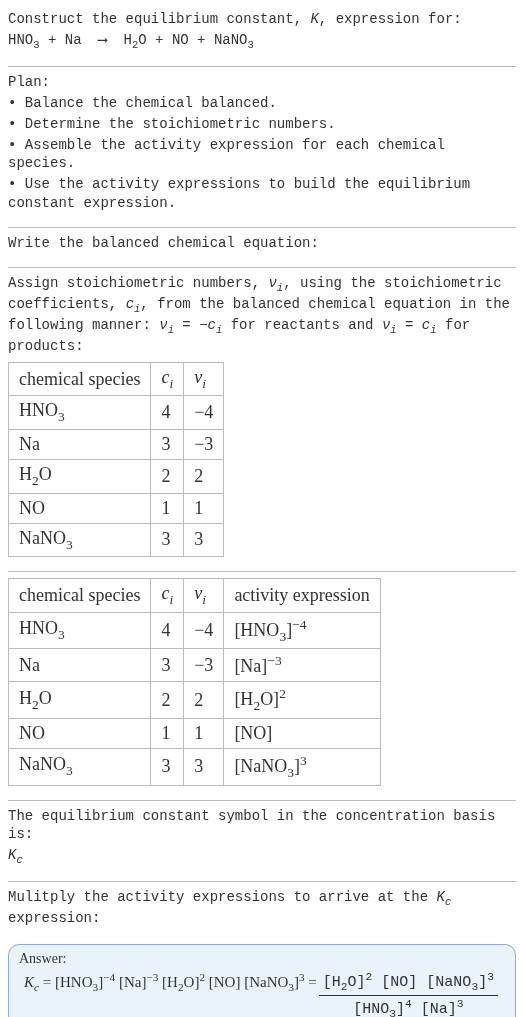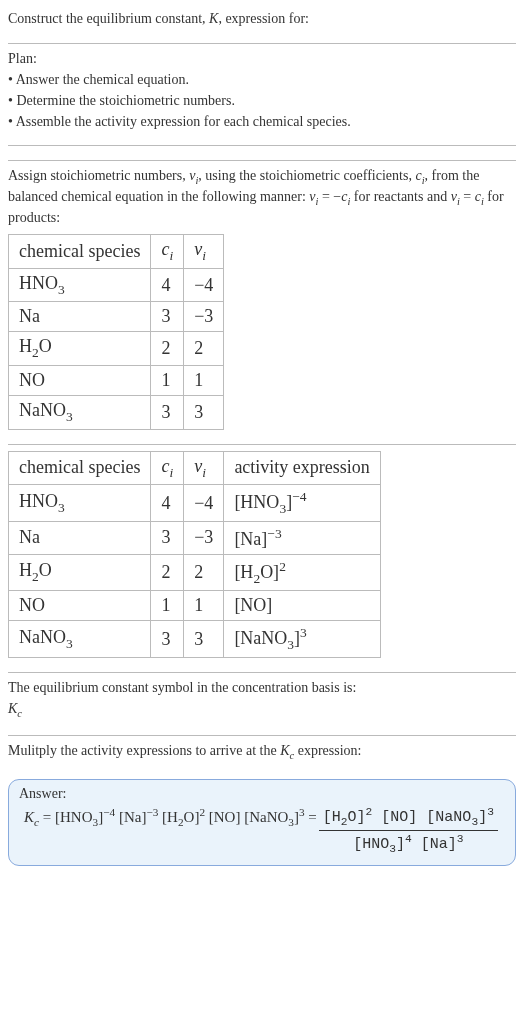"Construct the equilibrium constant, K," p { font-family: none -> Liberation Mono, monospace }
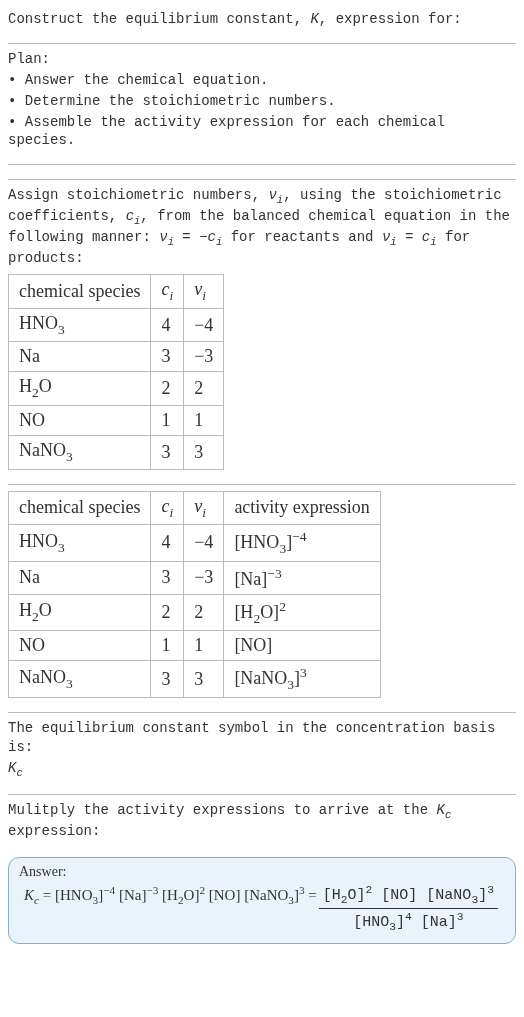"HNO3 + Na ⟶ H2O" p { html: none -> <p>HNO<sub>3</sub> + Na &nbsp;⟶&nbsp; H<sub>2</sub>O + NO + NaNO<sub>3</sub></p> }
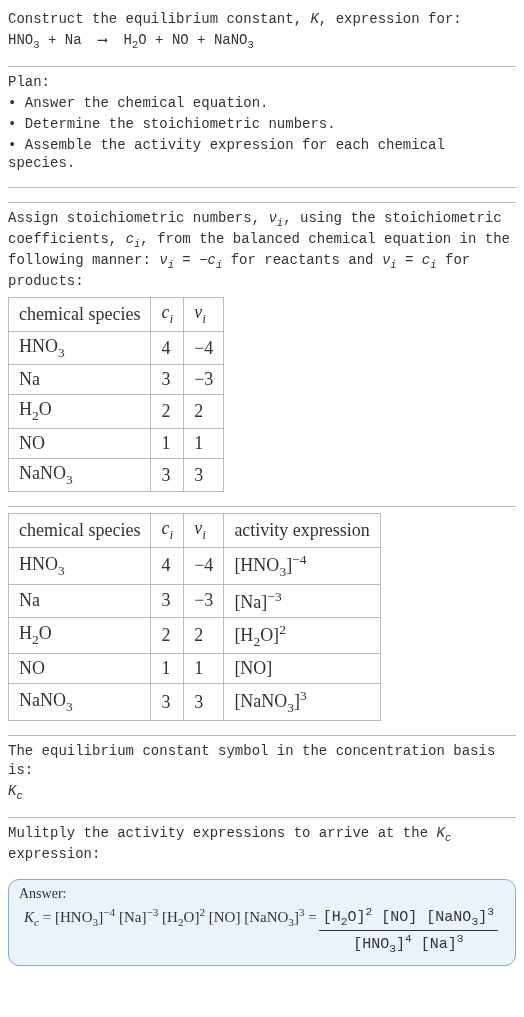"• Answer the chemical equation." p { text: Answer the chemical equation -> Balance the chemical balanced }
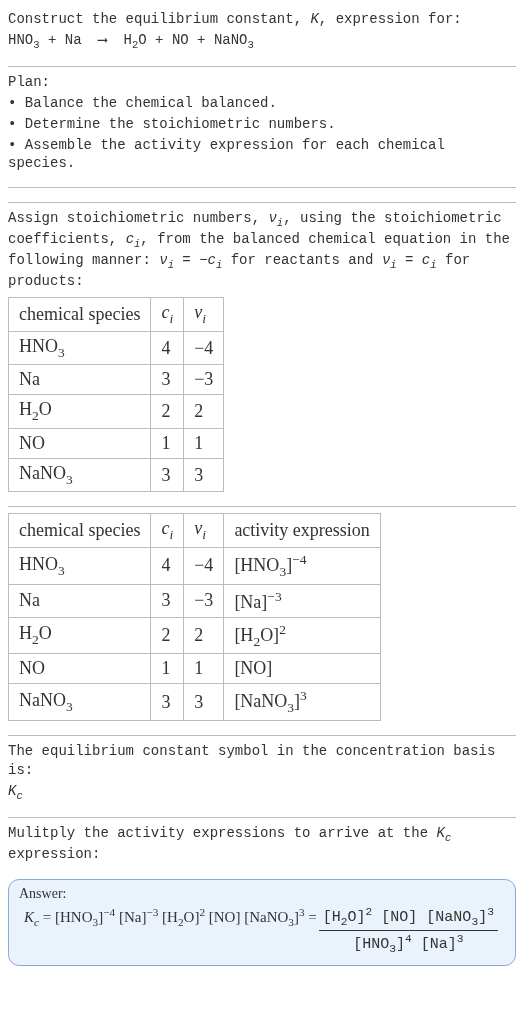"• Use the activity expressions" p { html: none -> <p>• Use the activity expressions to build the equilibrium constant expression.</p> }
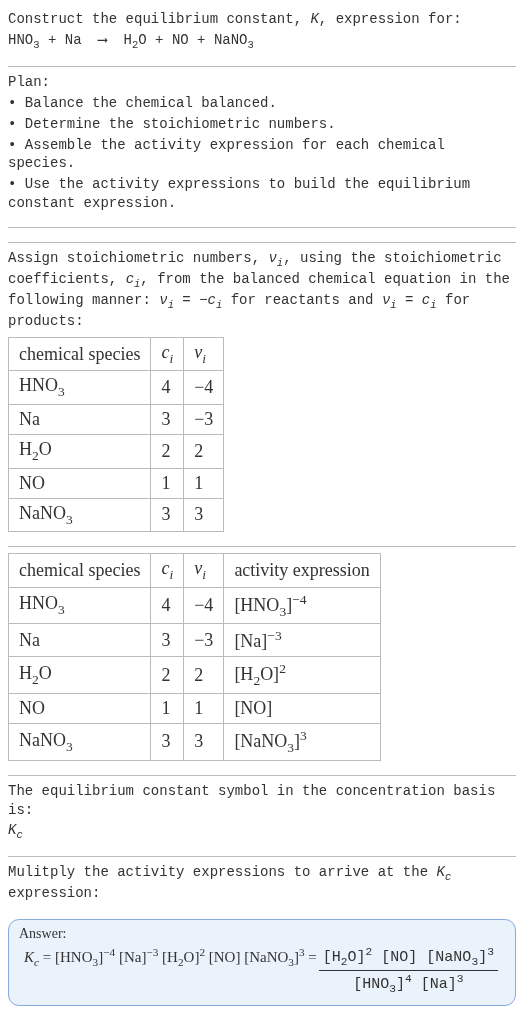"Write the balanced chemical equation:" p { html: none -> <p>Write the balanced chemical equation:</p> }
